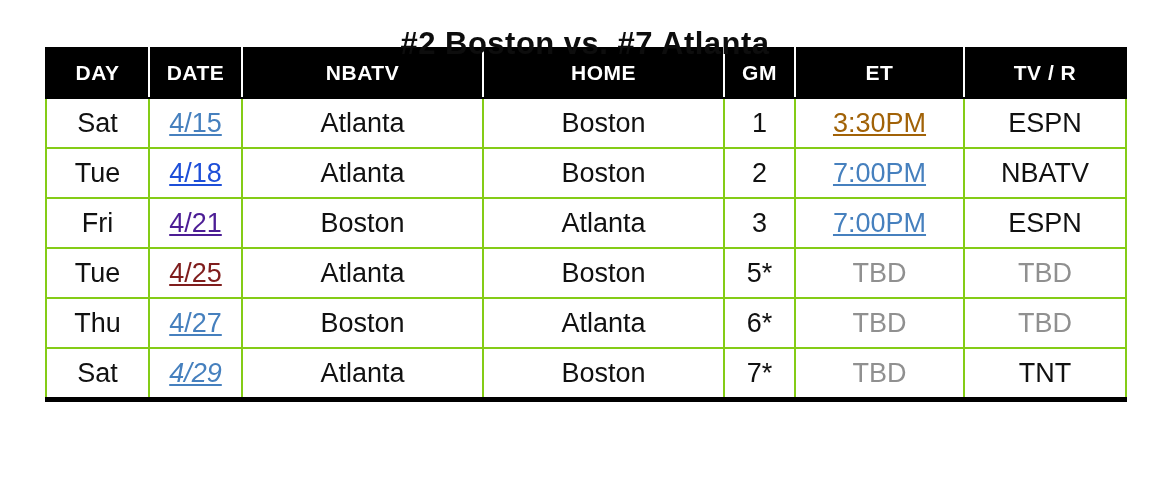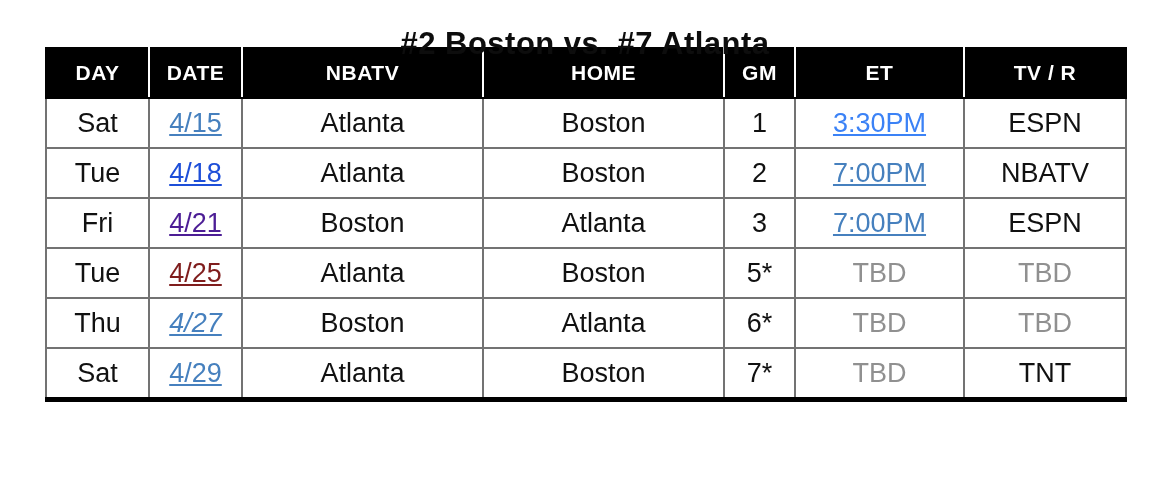"Sat" table.schedule td { border: 2px solid #737373 -> 2px solid #84cc16 }
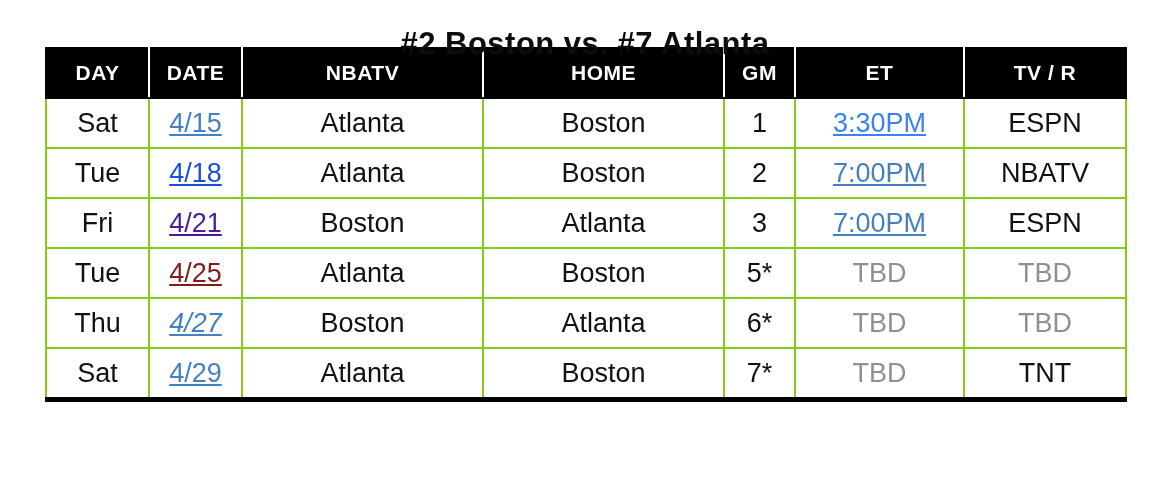"3:30PM" a.cell-link { color: #3b82f6 -> #a16207 }
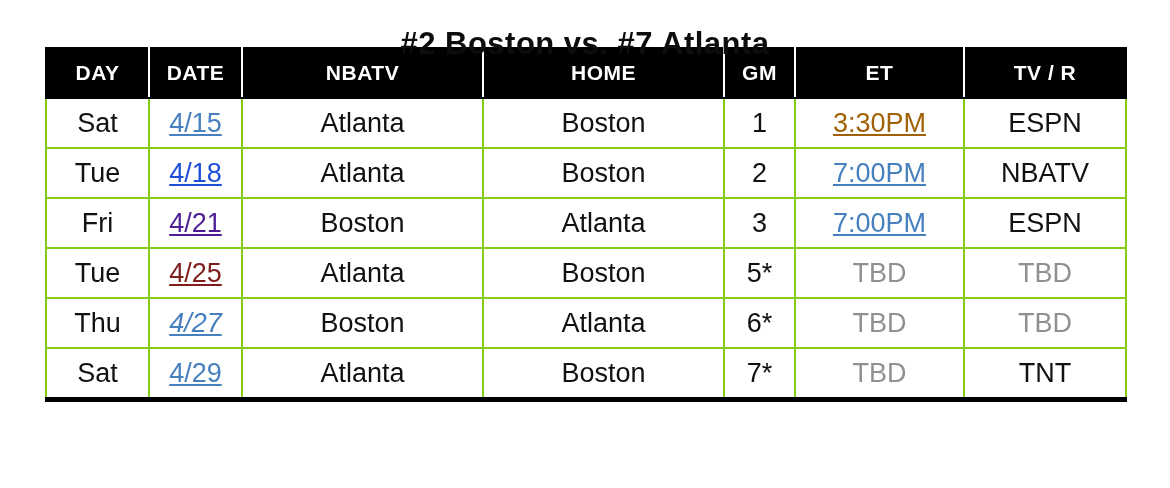"4/27" a.cell-link { font-style: italic -> none }
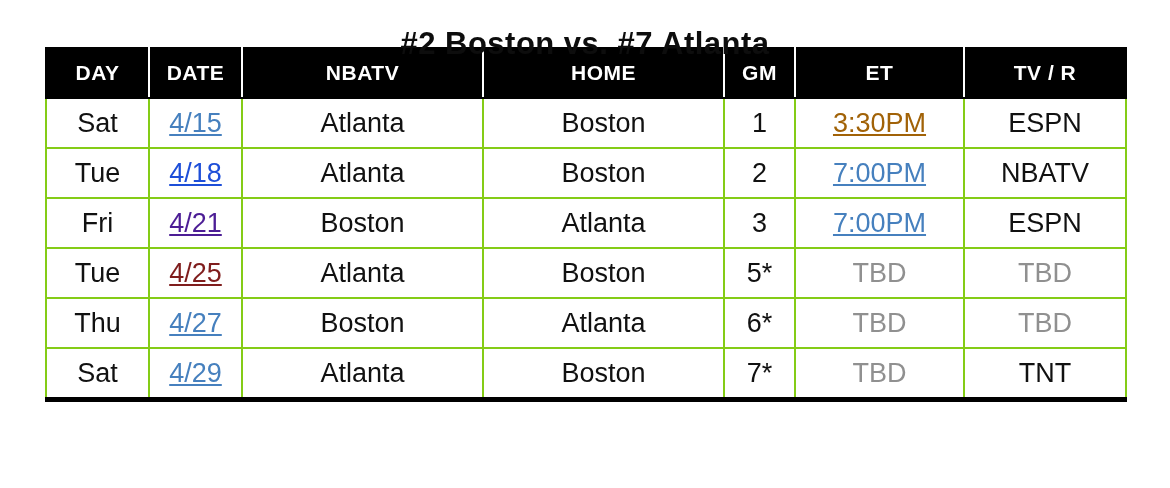"4/29" a.cell-link { font-style: none -> italic }
